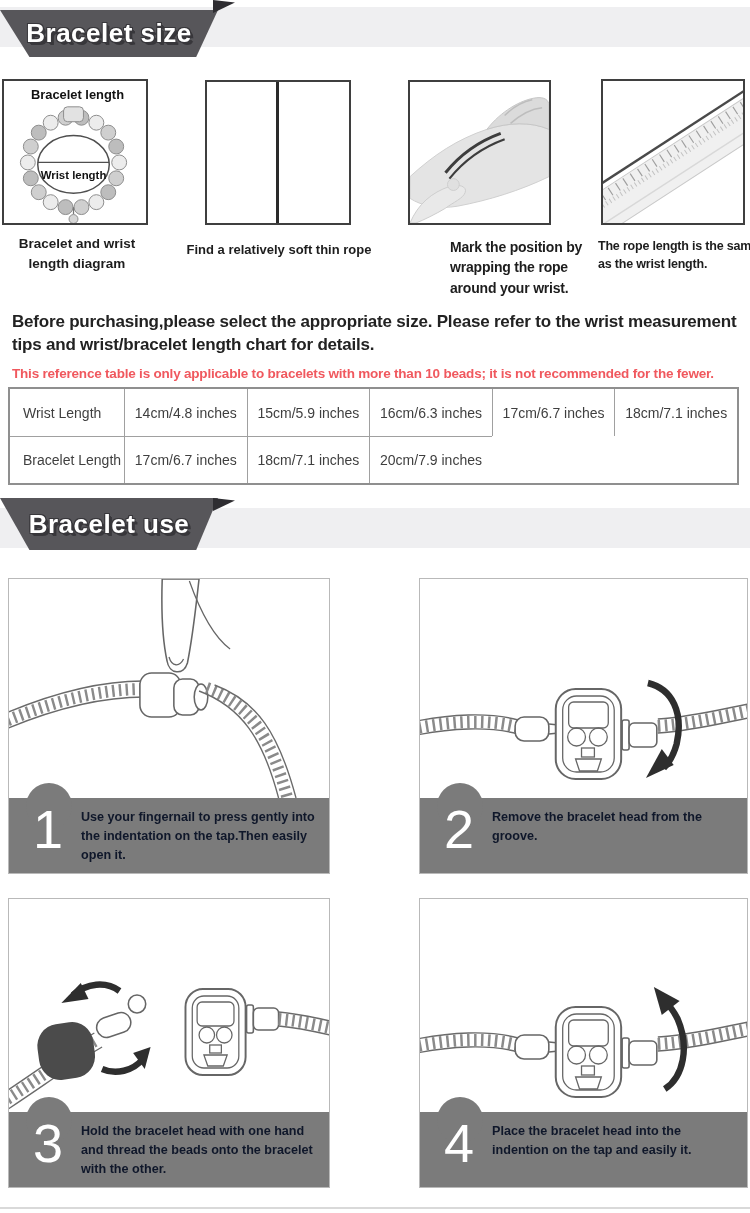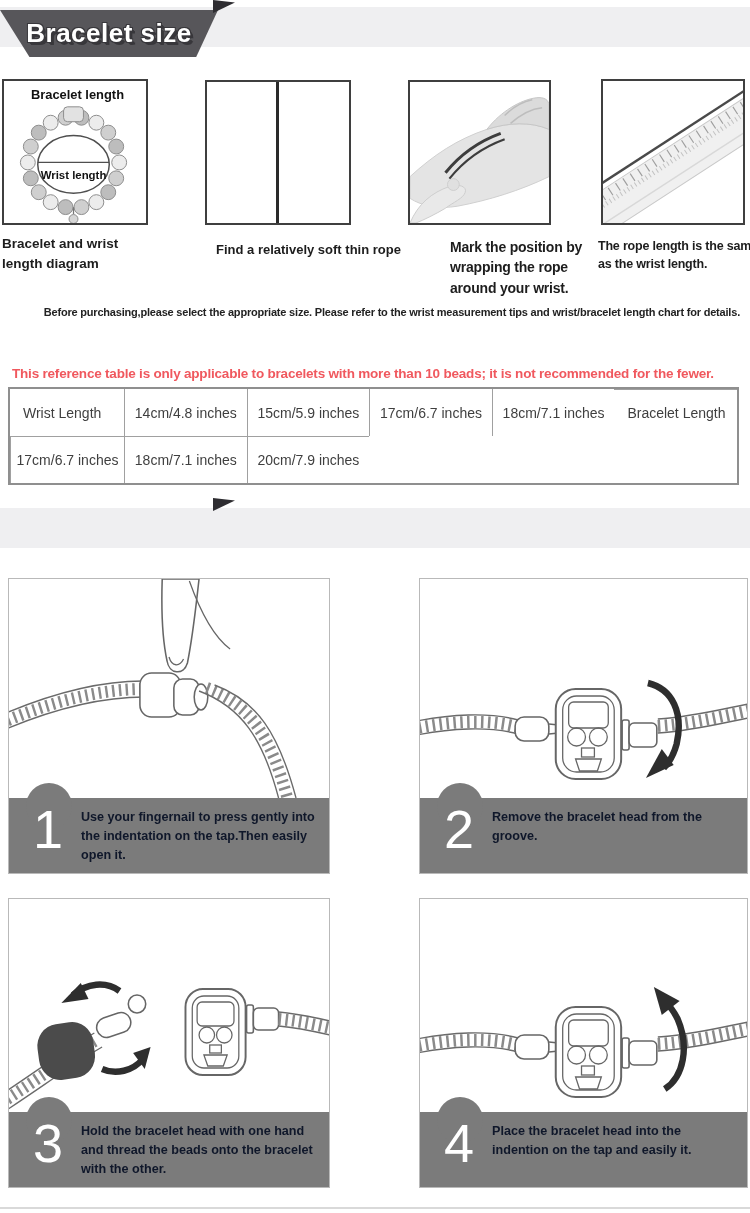"Bracelet and wrist length diagram" .cap-center { text-align: none -> center }
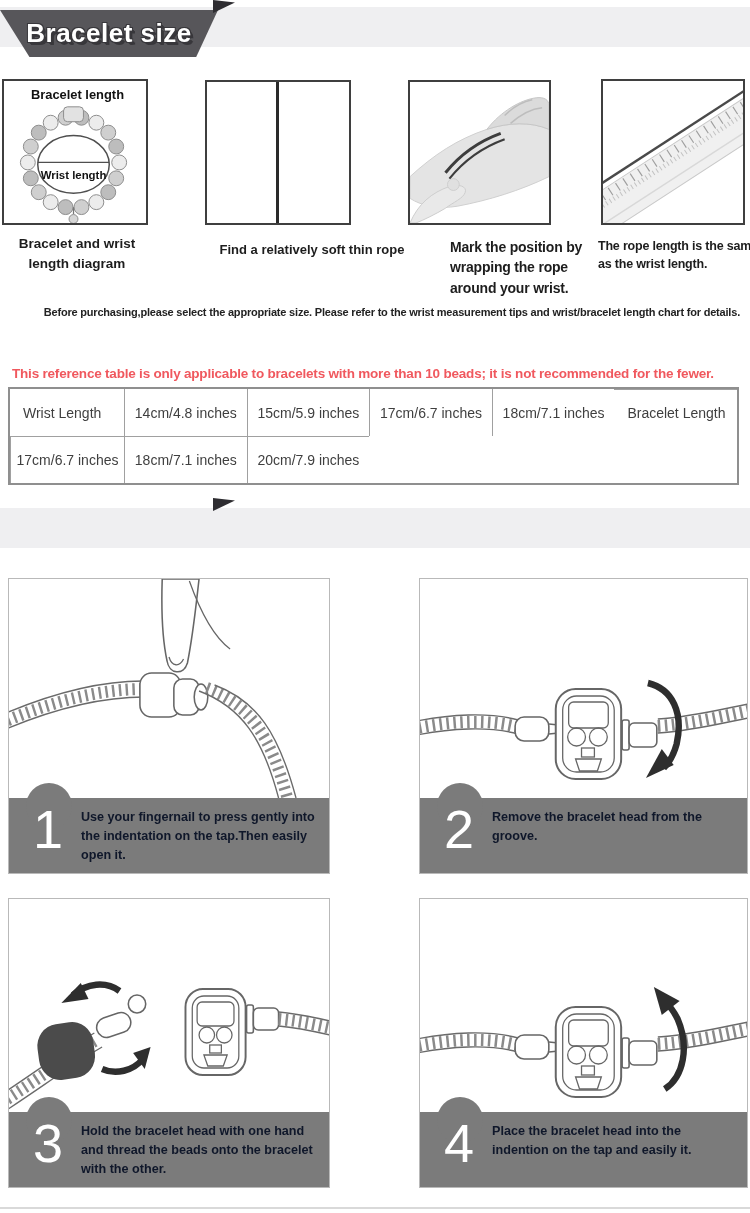"Find a relatively soft thin" div.fig-caption { margin-left: 33px -> none }
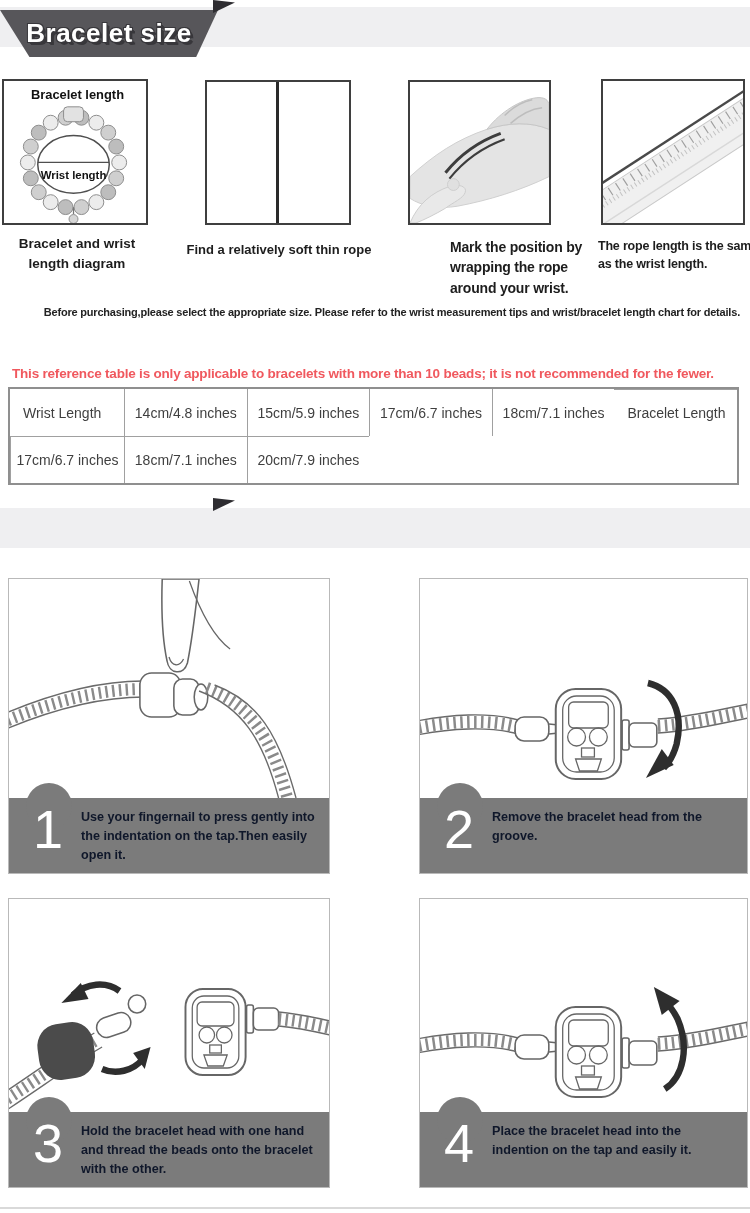"Before purchasing,please select the" .intro { font-size: 11px -> 17px; text-align: right -> none }
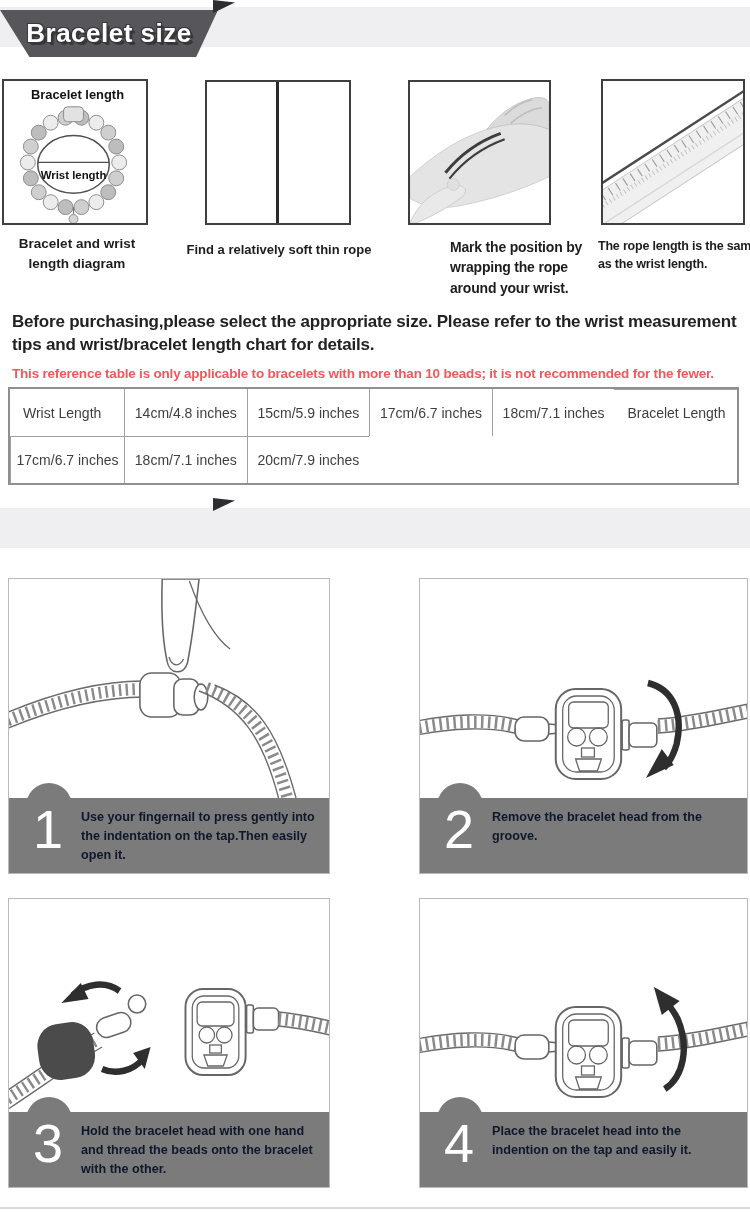"16cm/6.3 inches" div.cell { html: none -> <div>16cm/6.3 inches</div> }
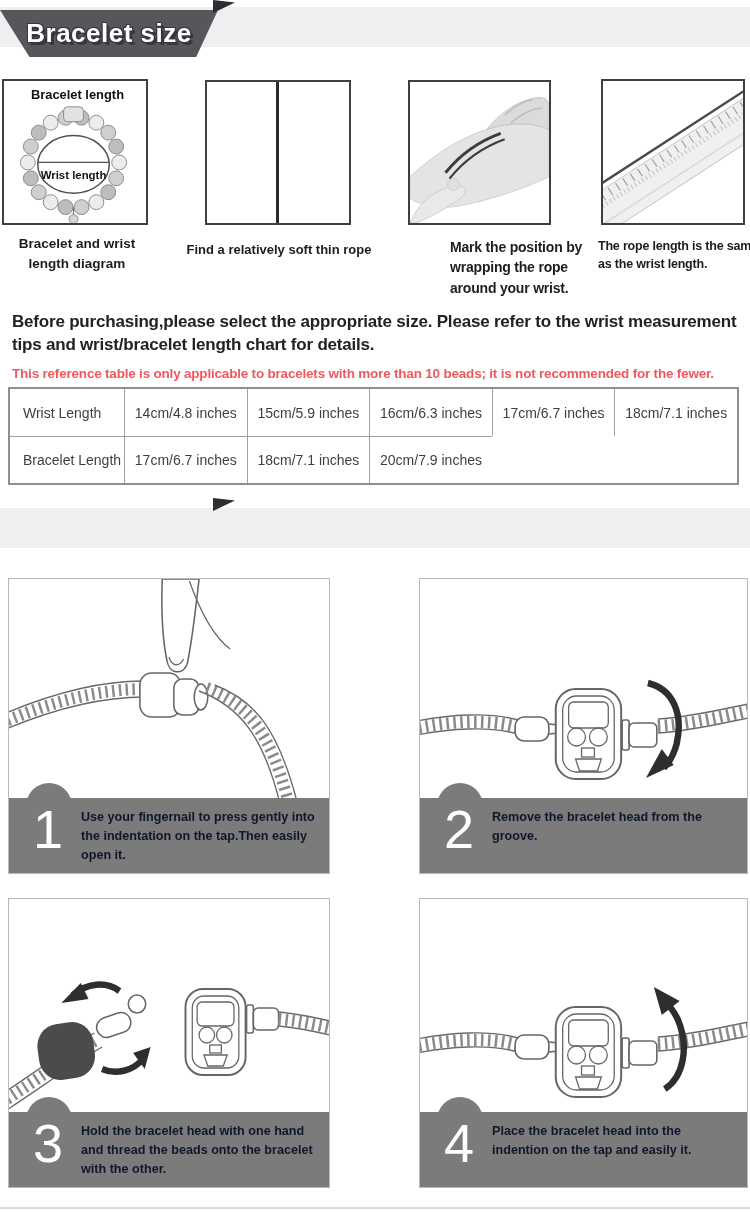"Bracelet use" div.banner-shape { html: none -> <div> <span>Bracelet use</span> </div> }
